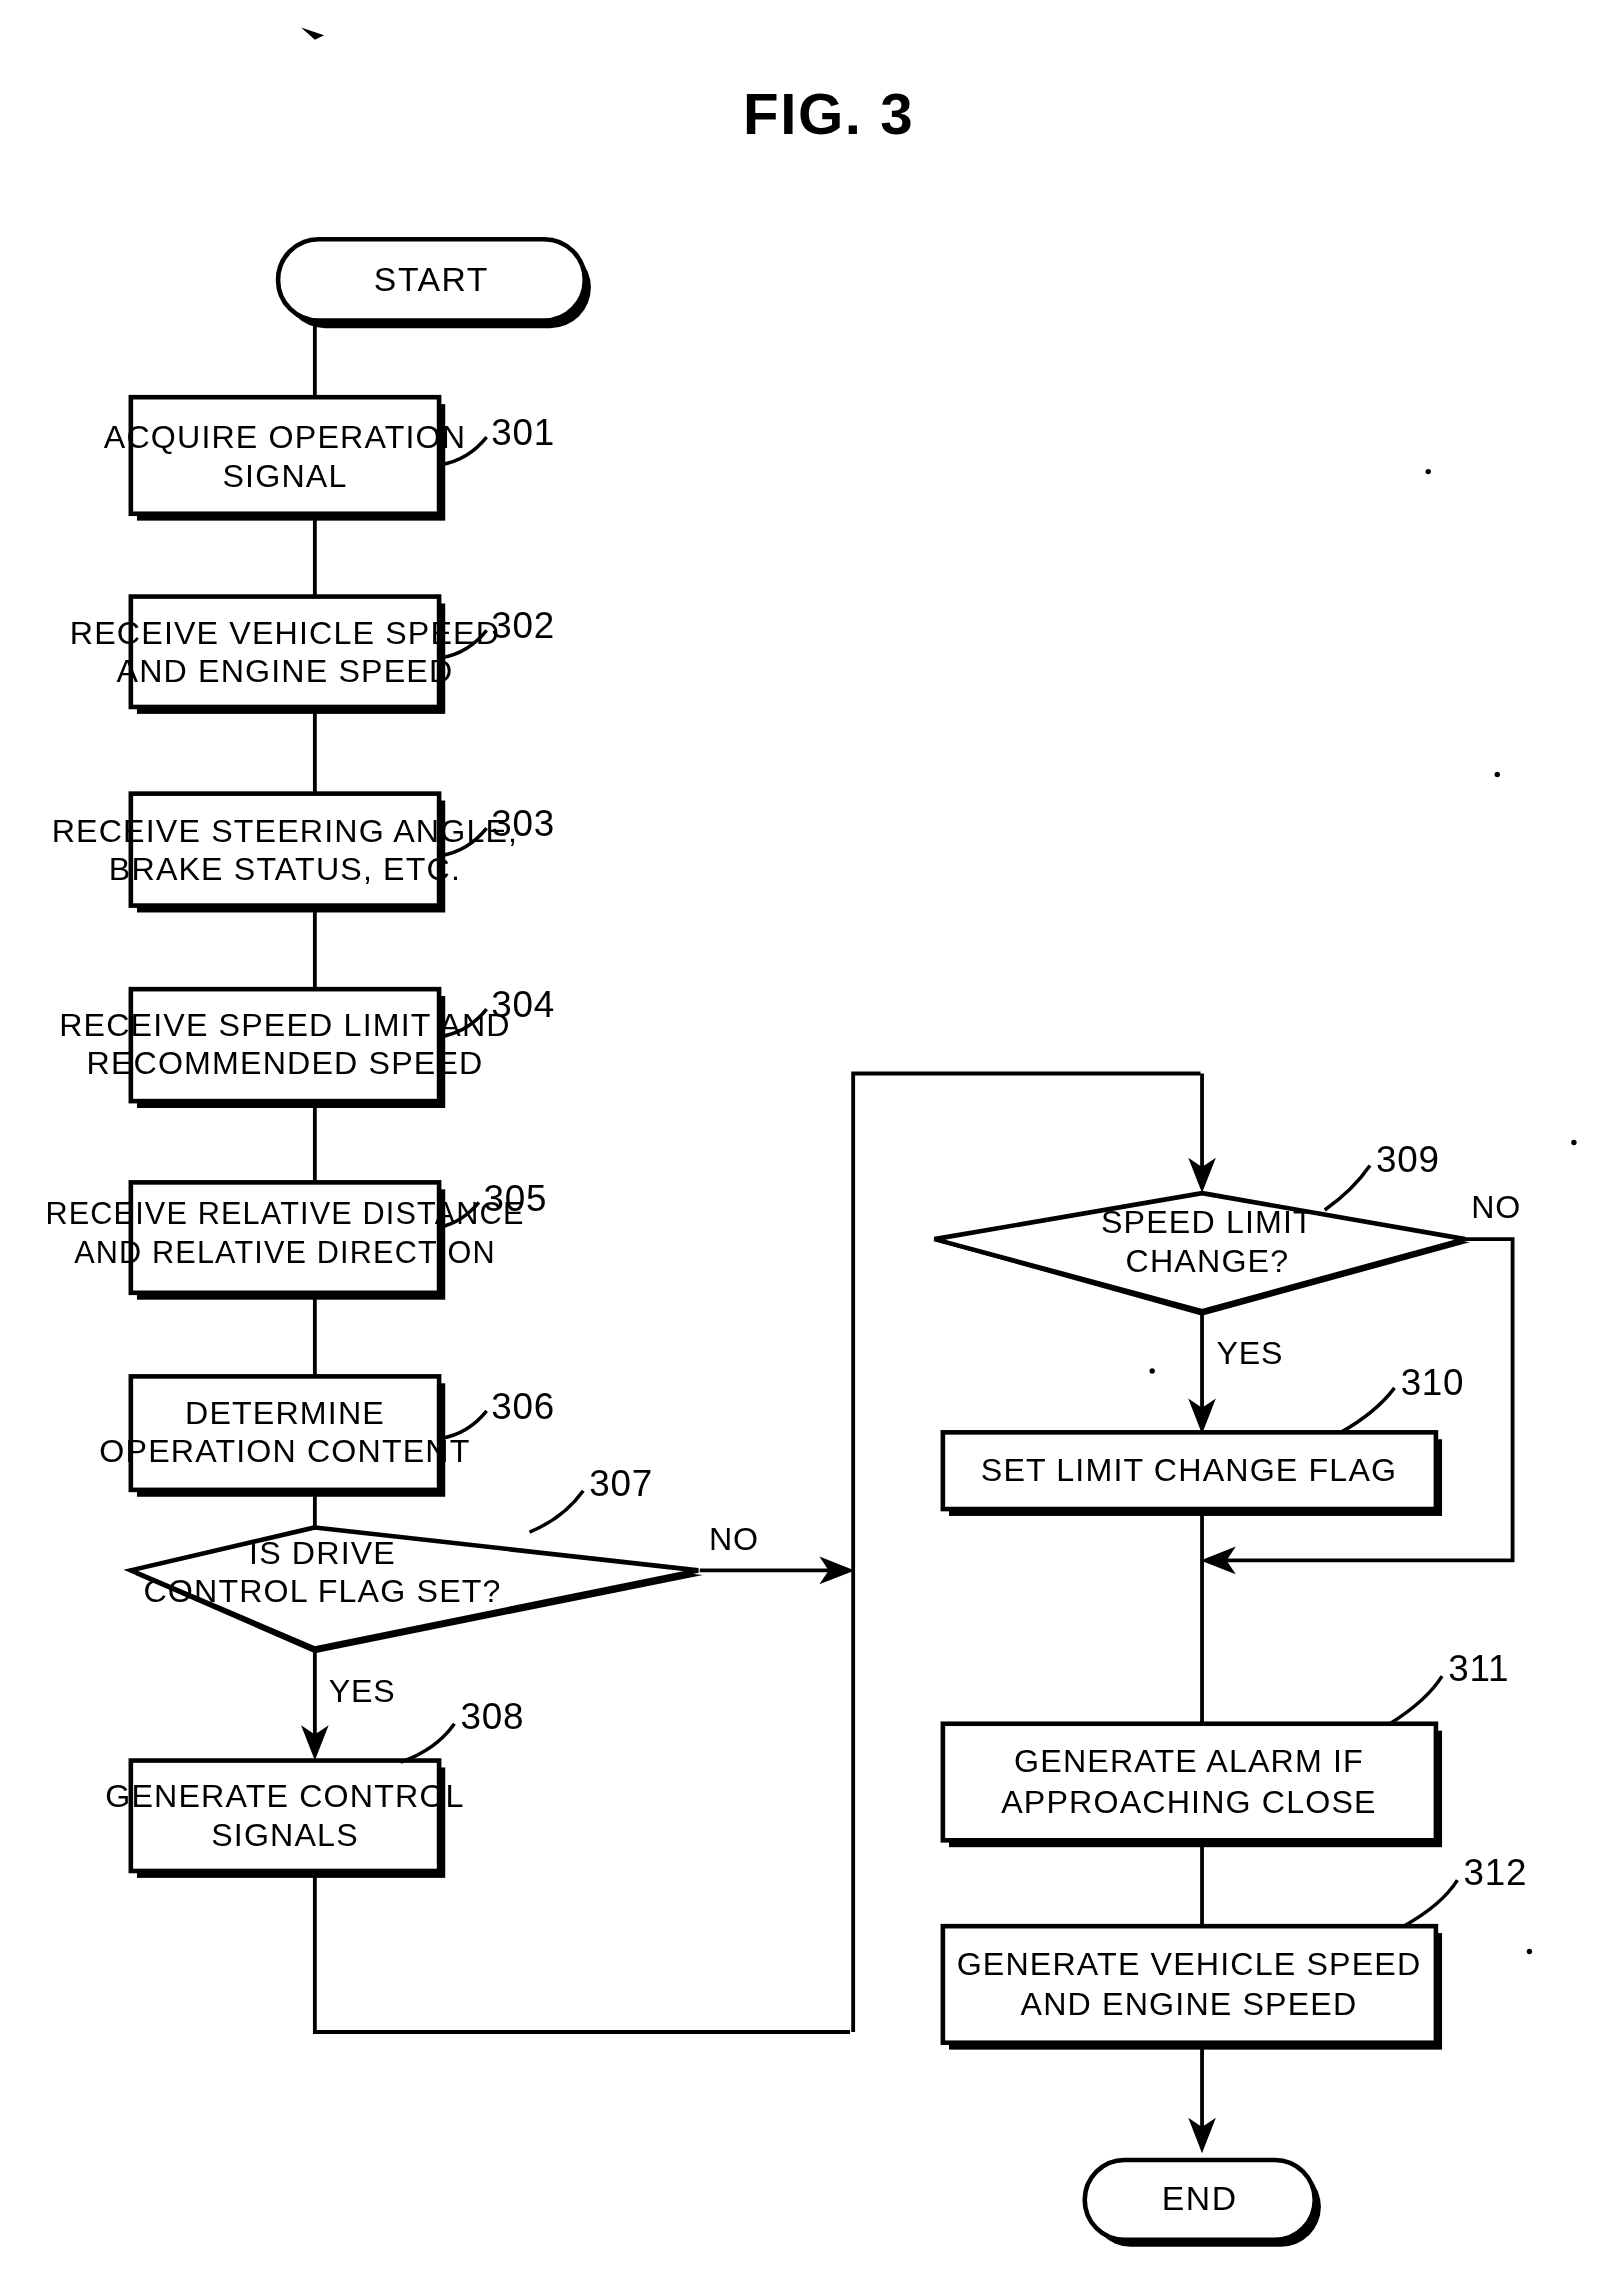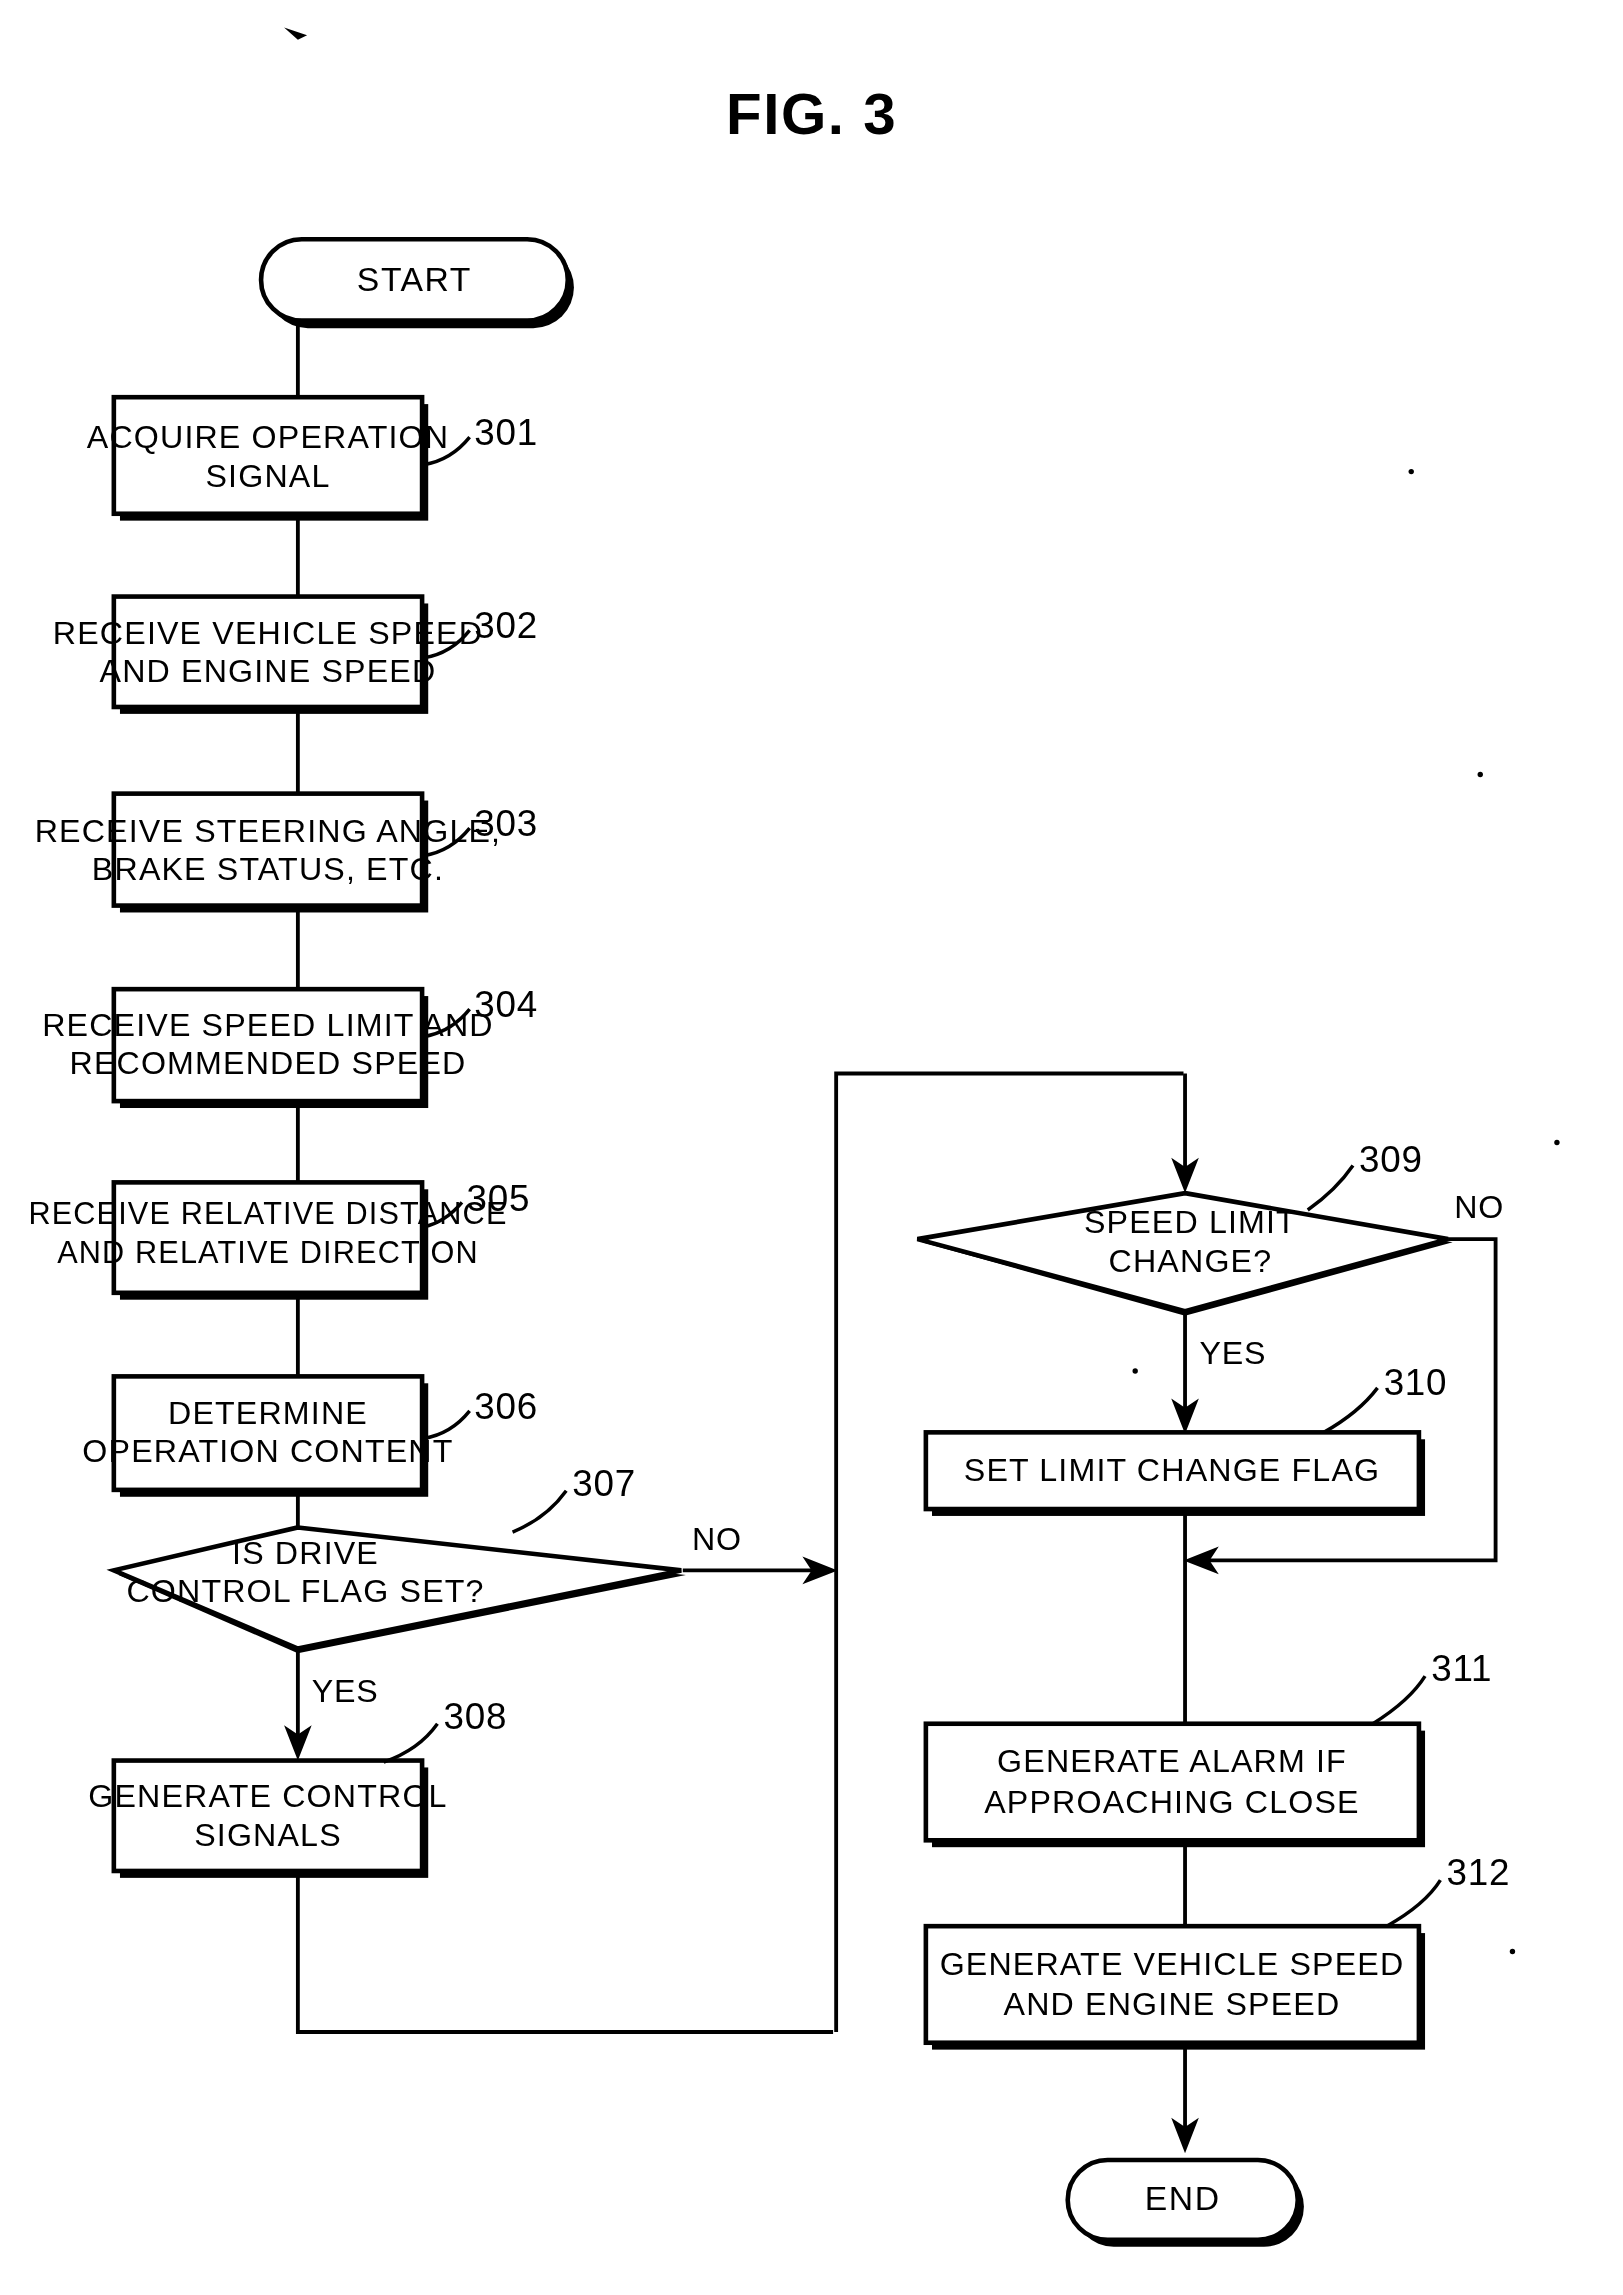"FIG. 3" #figure-root { padding-left: none -> 17px }
